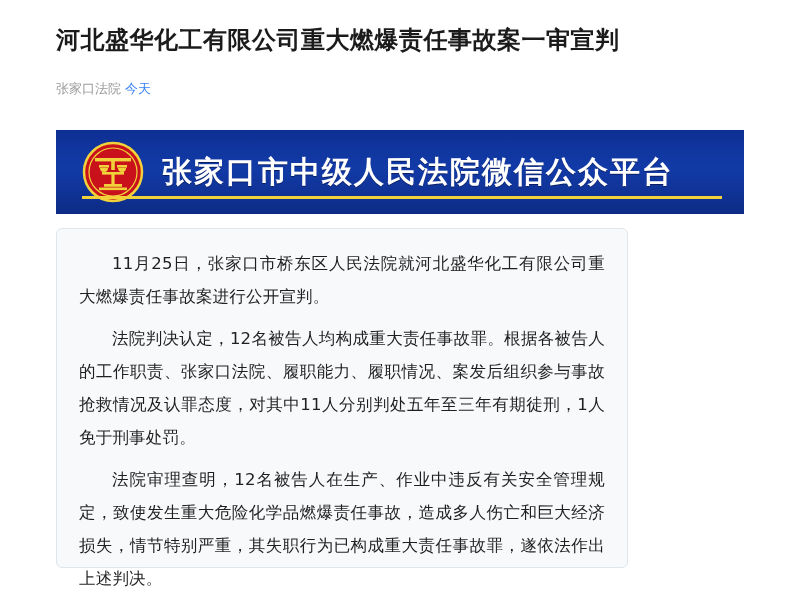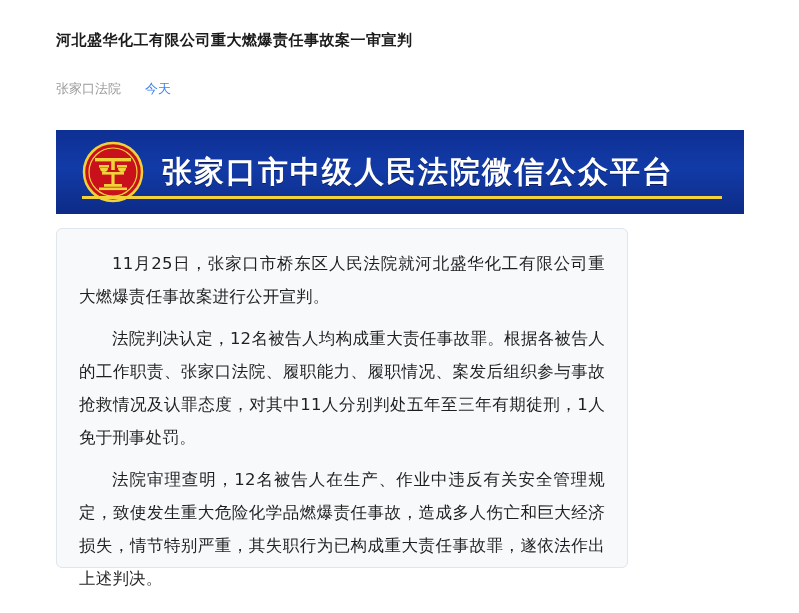"河北盛华化工有限公司重大燃爆责任事故案一审宣判" .article-title { font-size: 15px -> 24px }
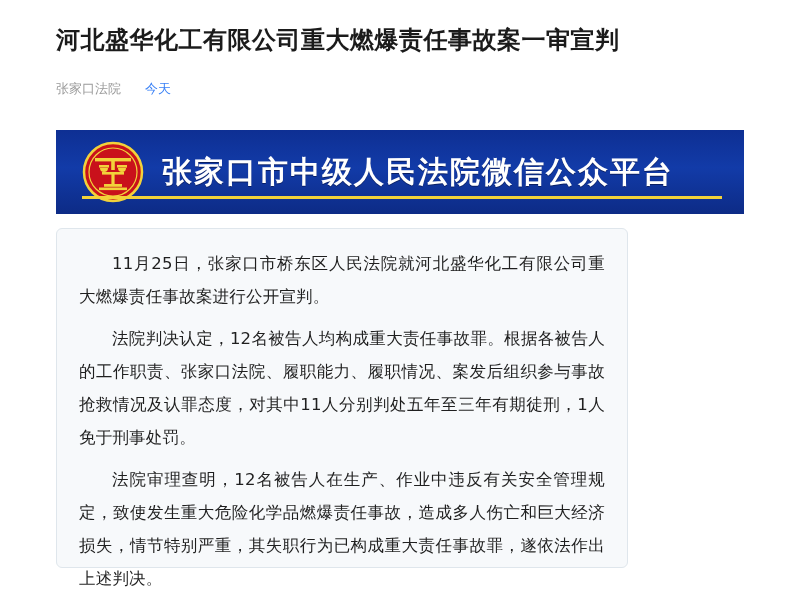"张家口法院" .meta-row { gap: 24px -> 4px }
